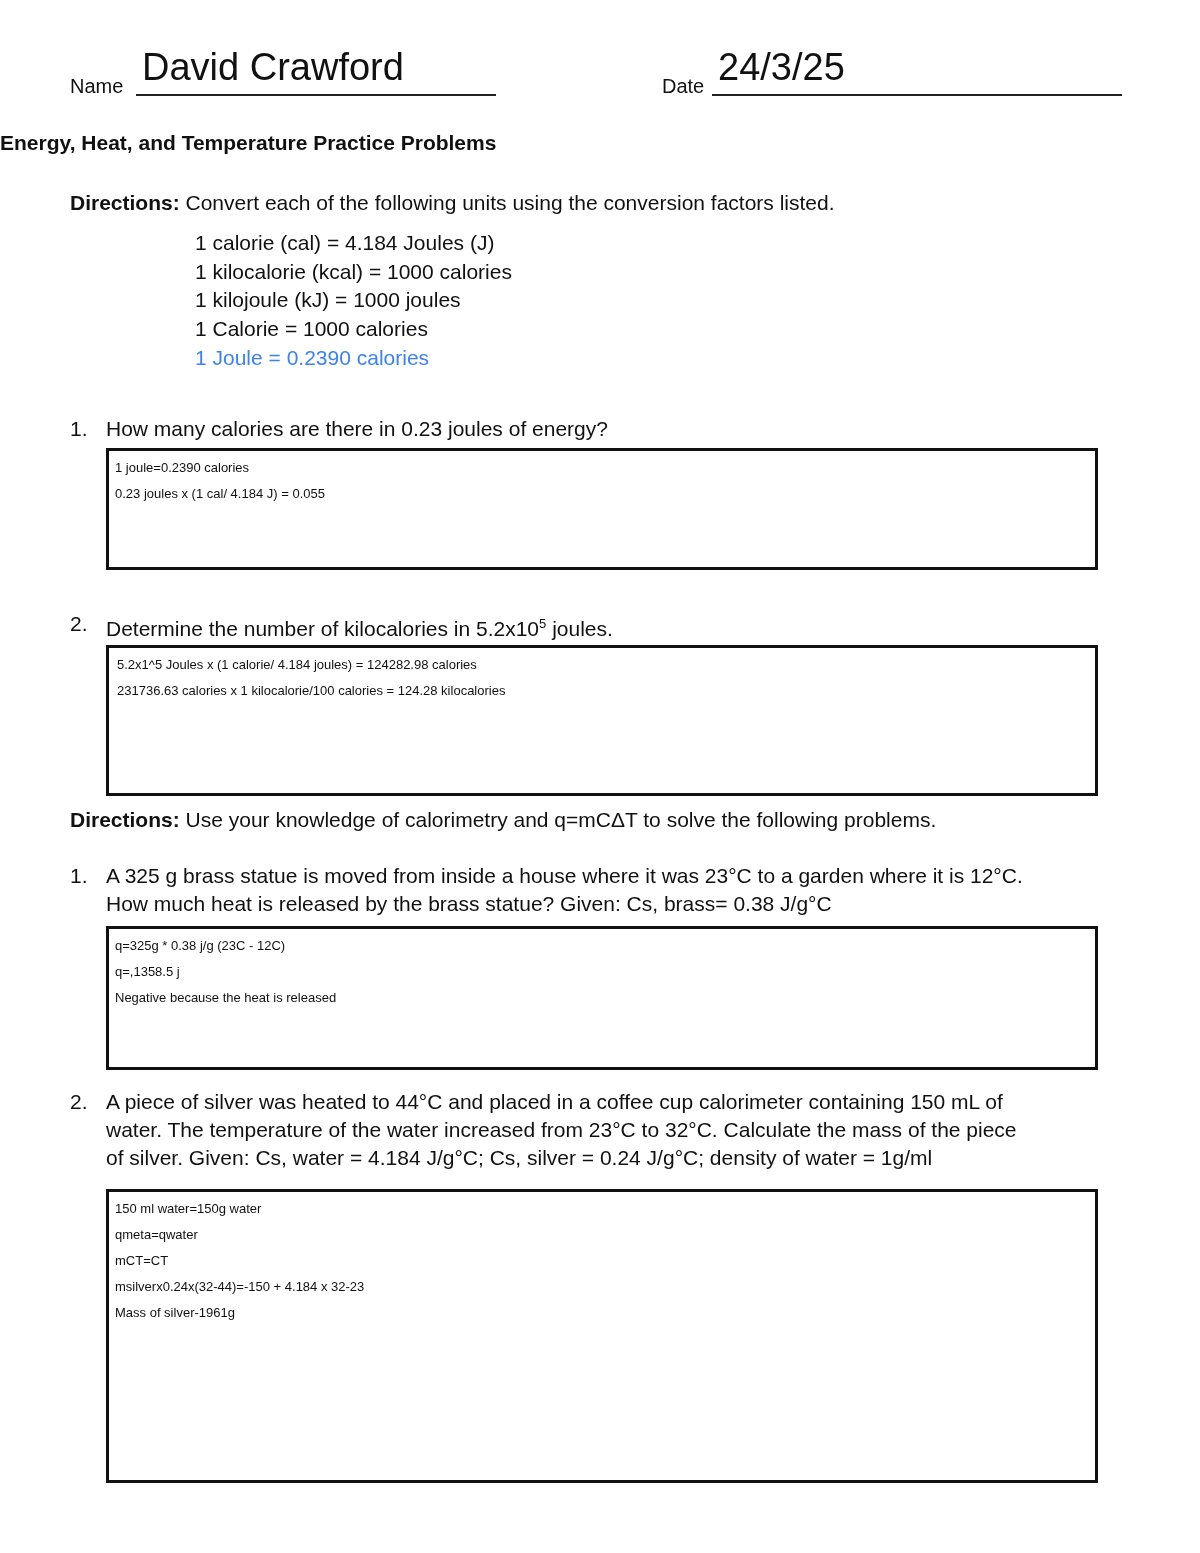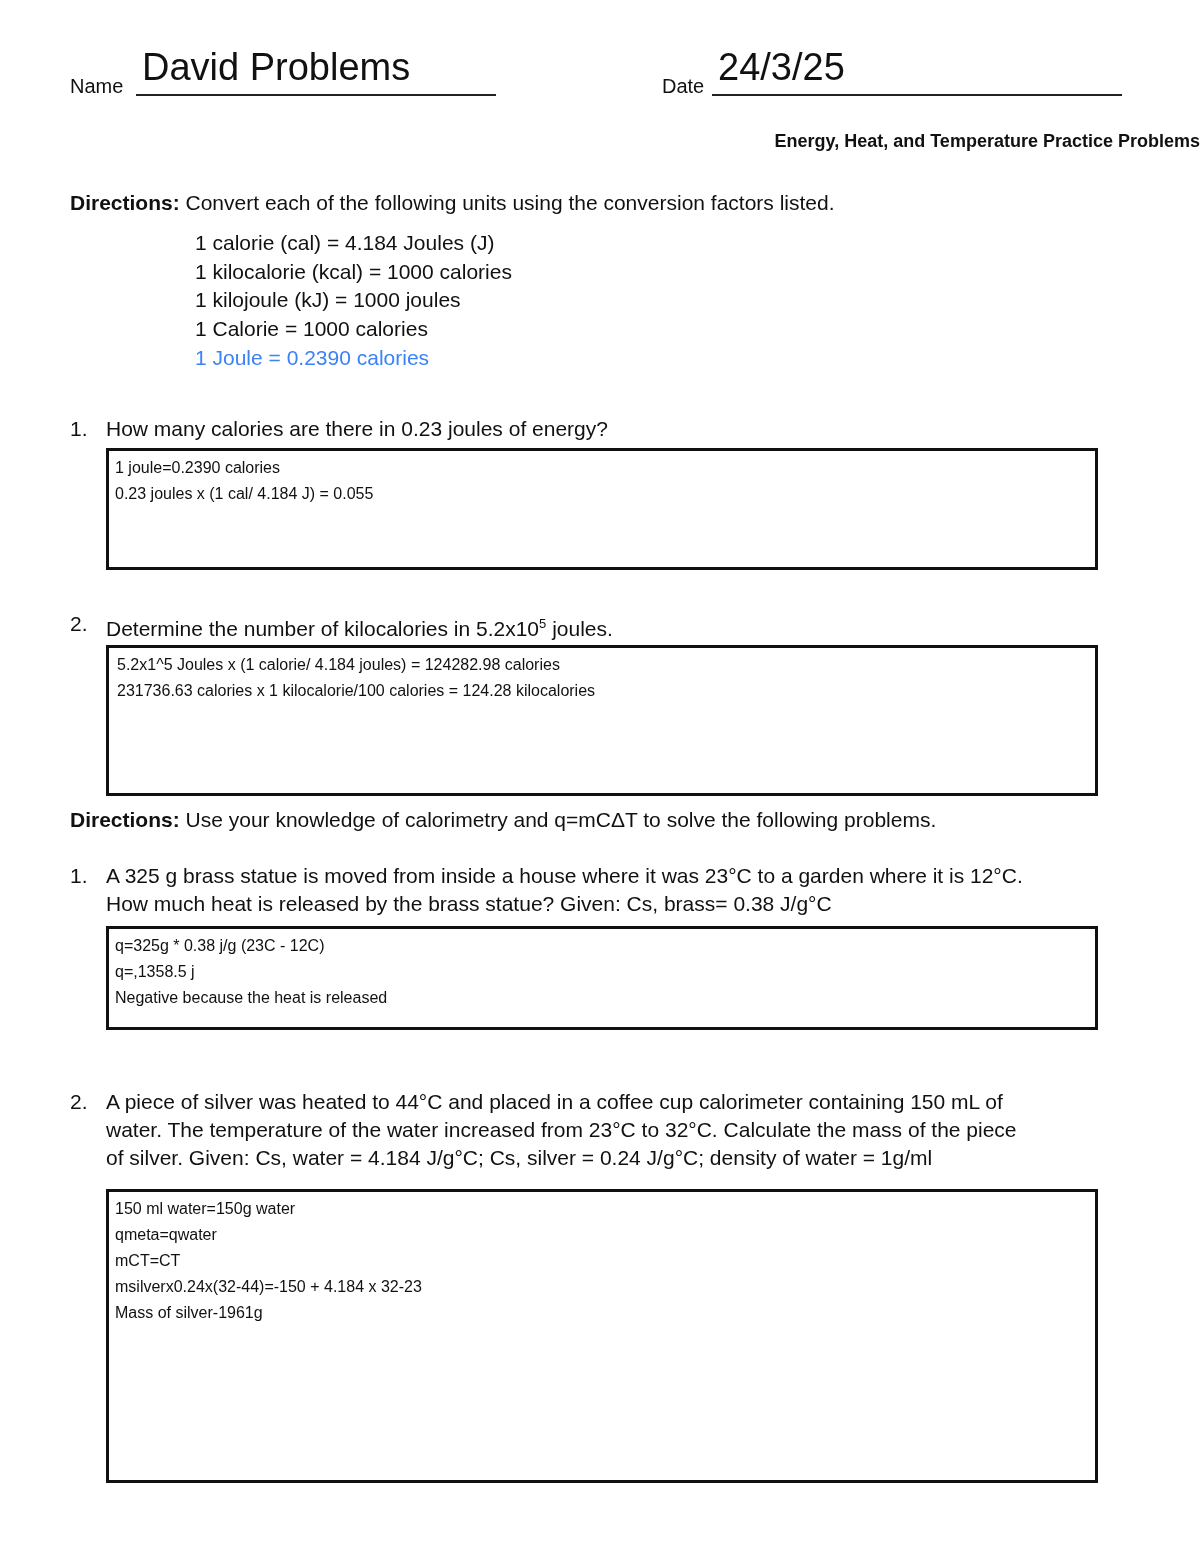"David Problems" div.abs { text: Problems -> Crawford }
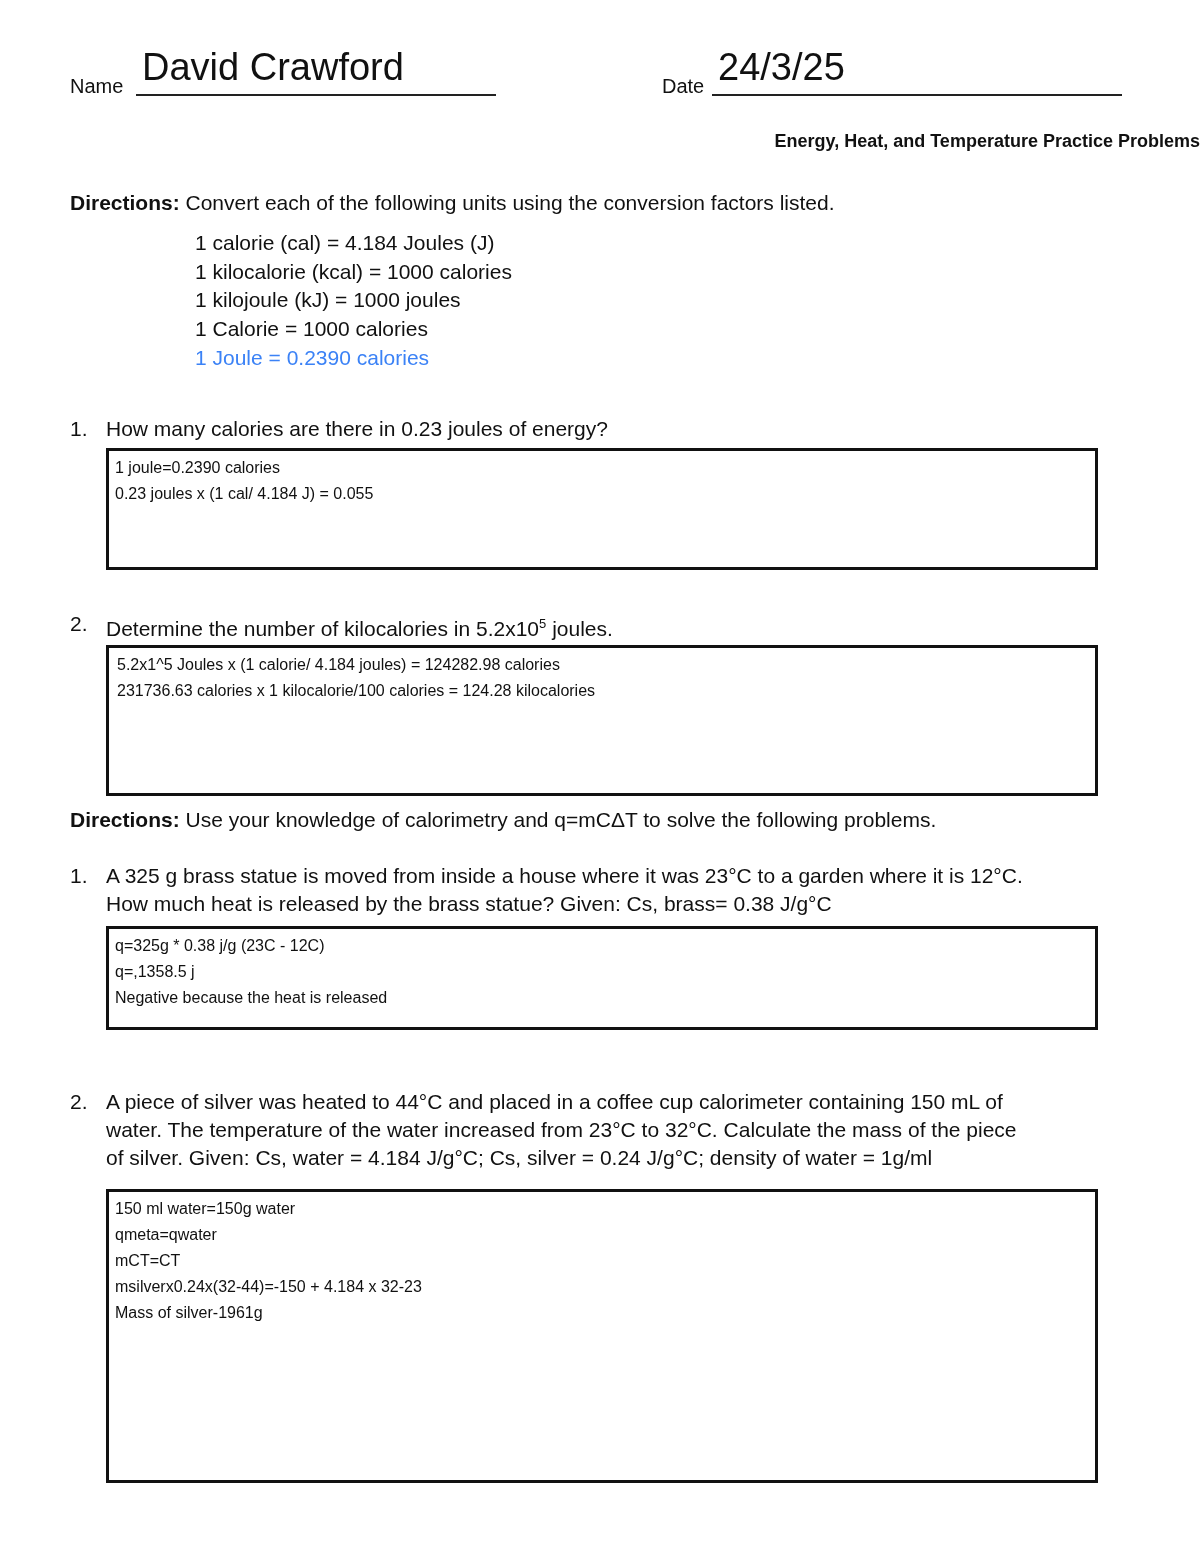"Energy, Heat, and Temperature Practice" .title { font-size: 18px -> 21px; text-align: right -> left }
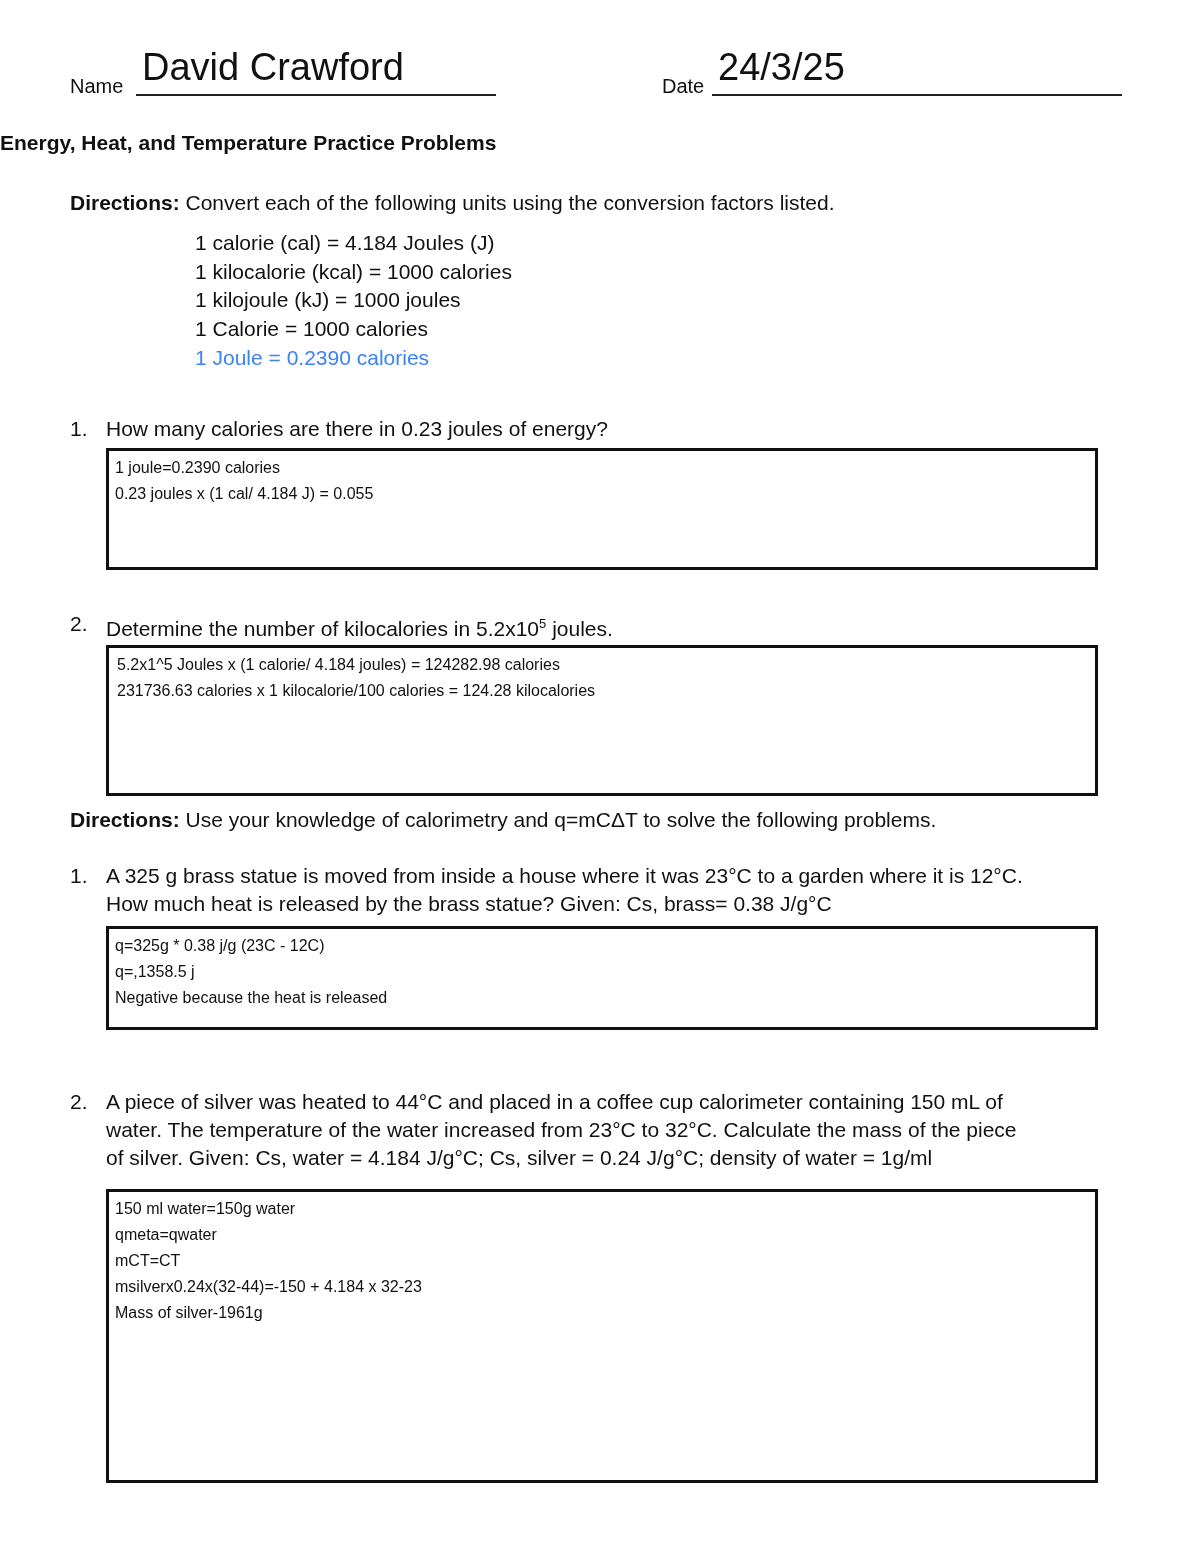"1 joule=0.2390 calories" .box { font-size: 16px -> 13px }
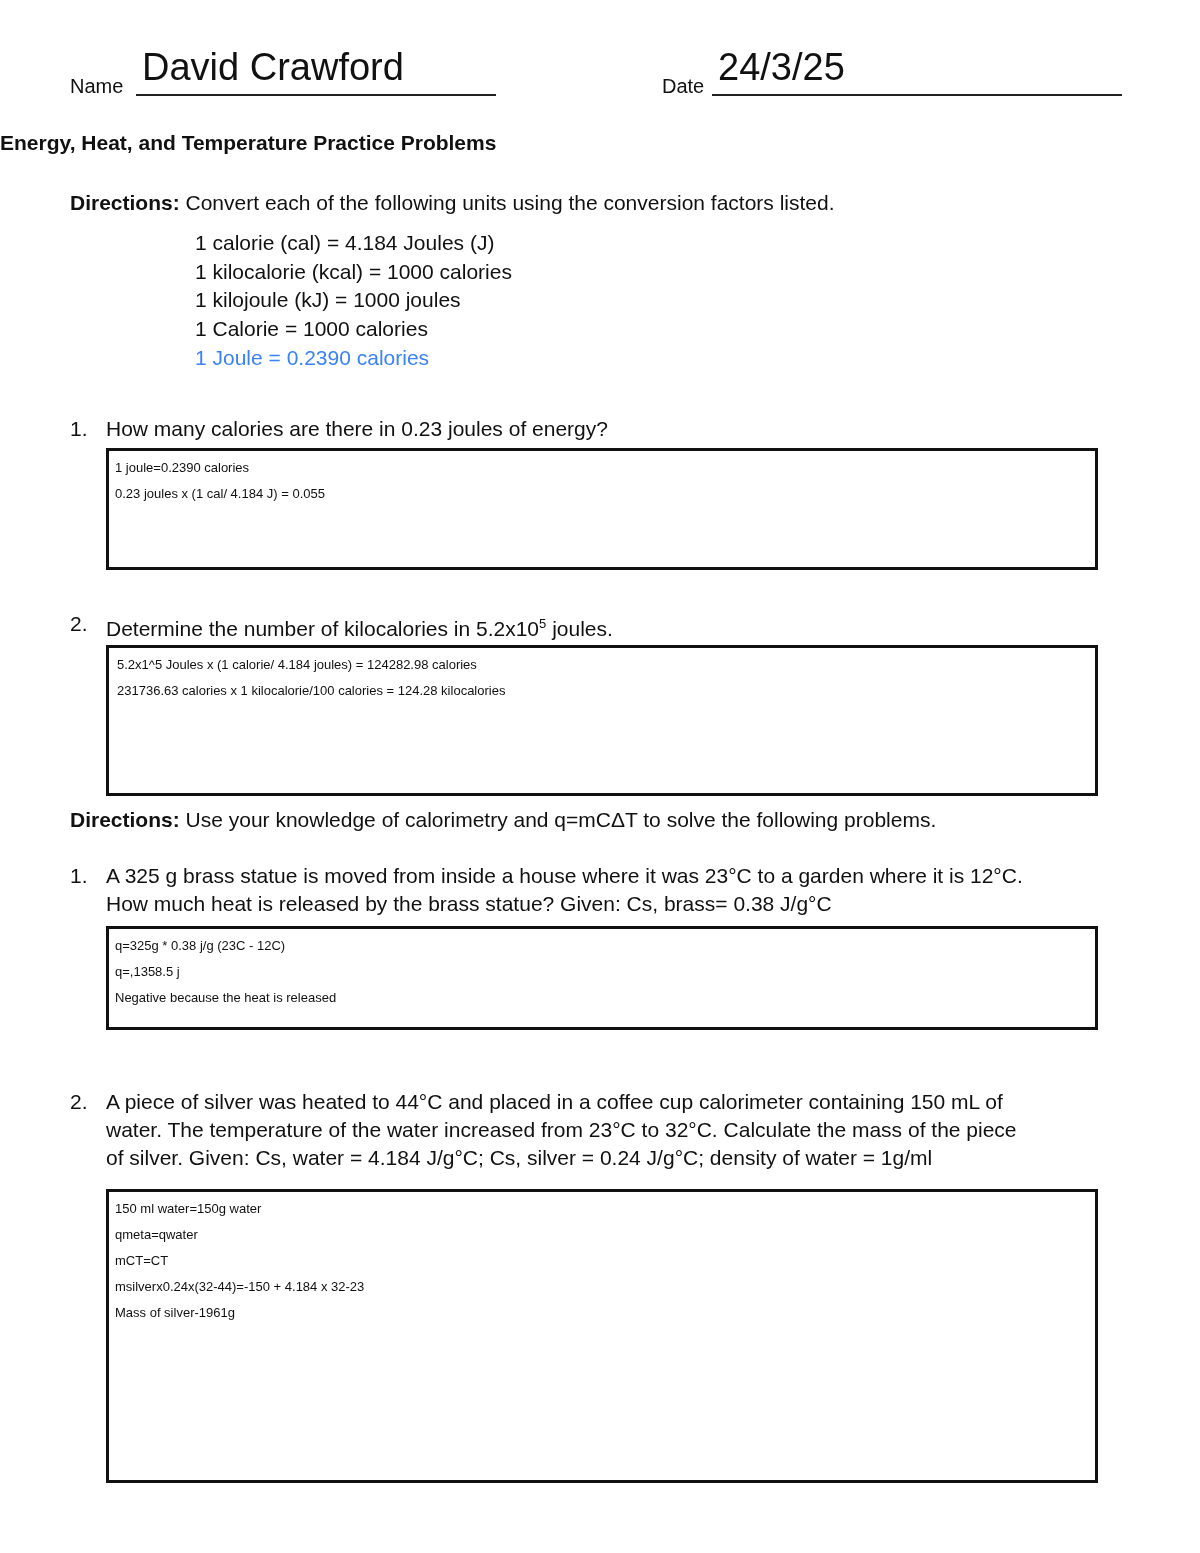"q=325g * 0.38 j/g (23C" div.box { height: 104px -> 144px }
